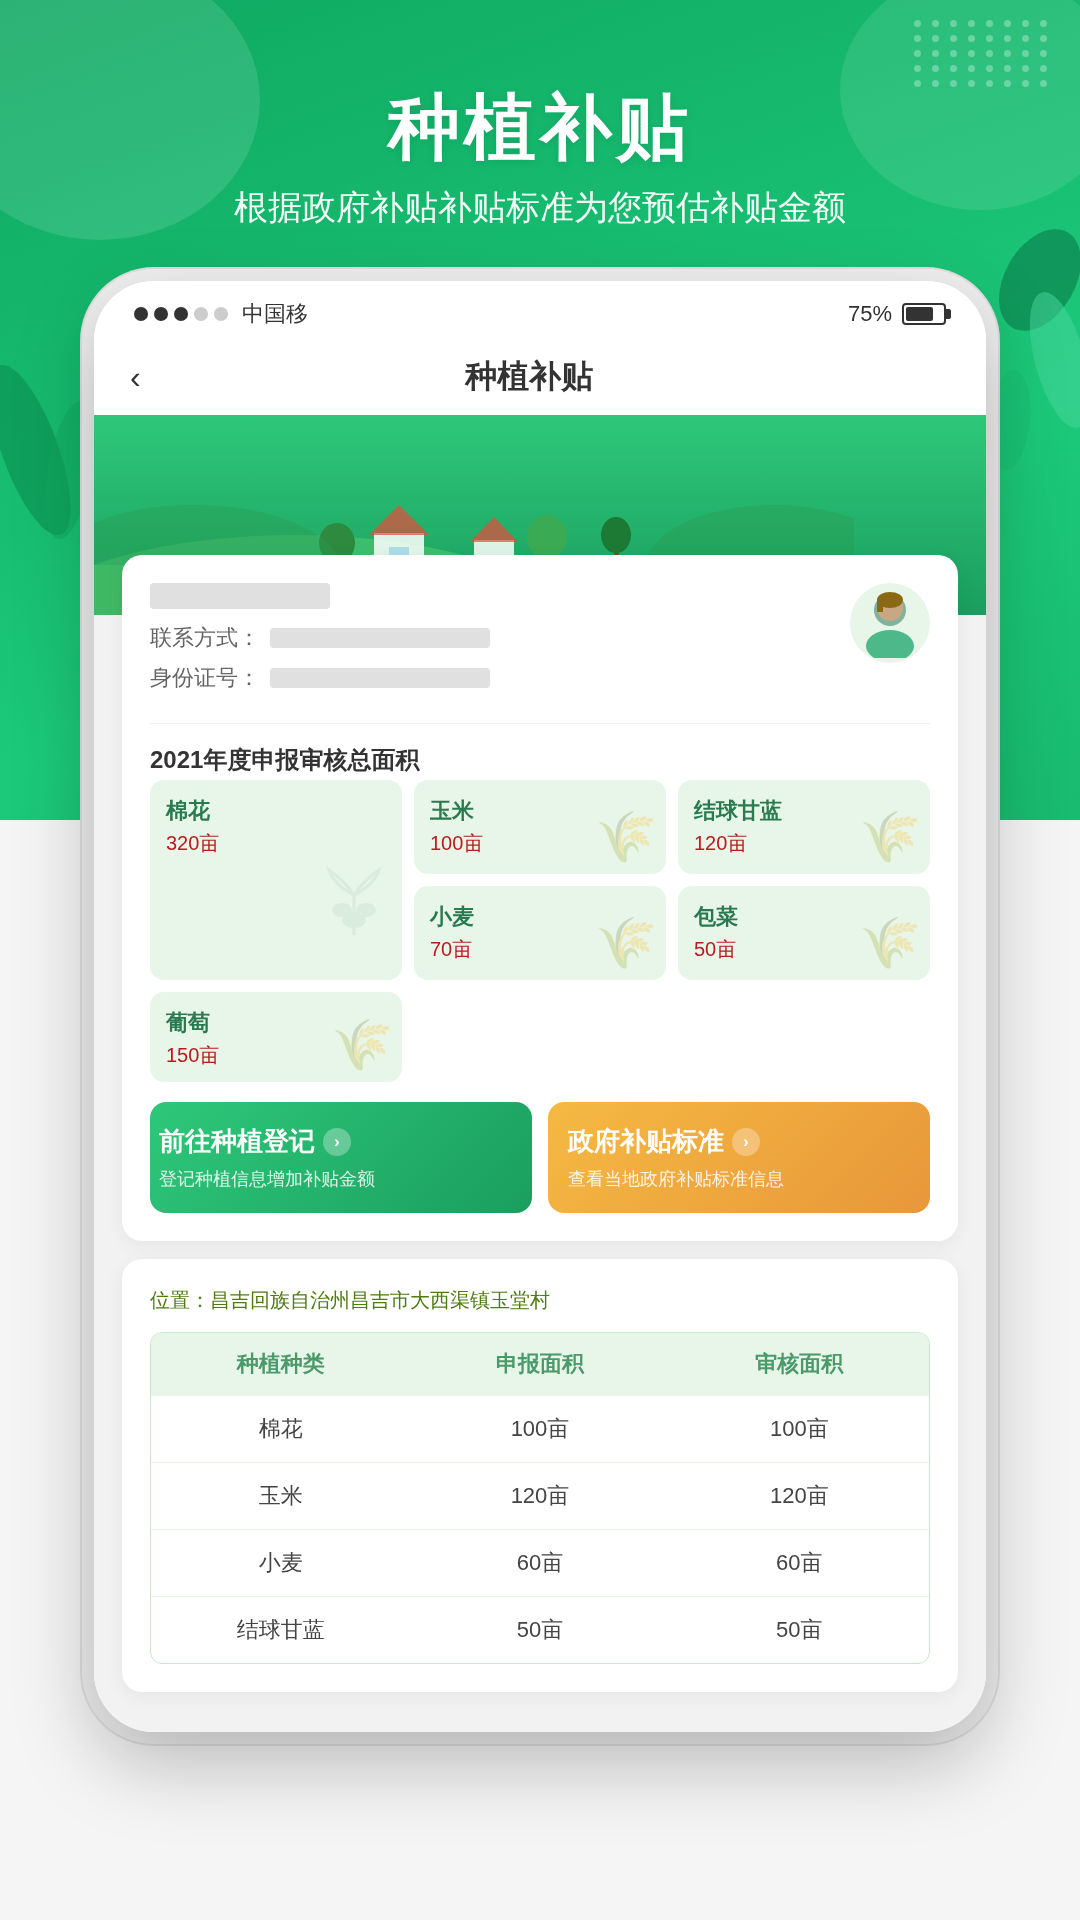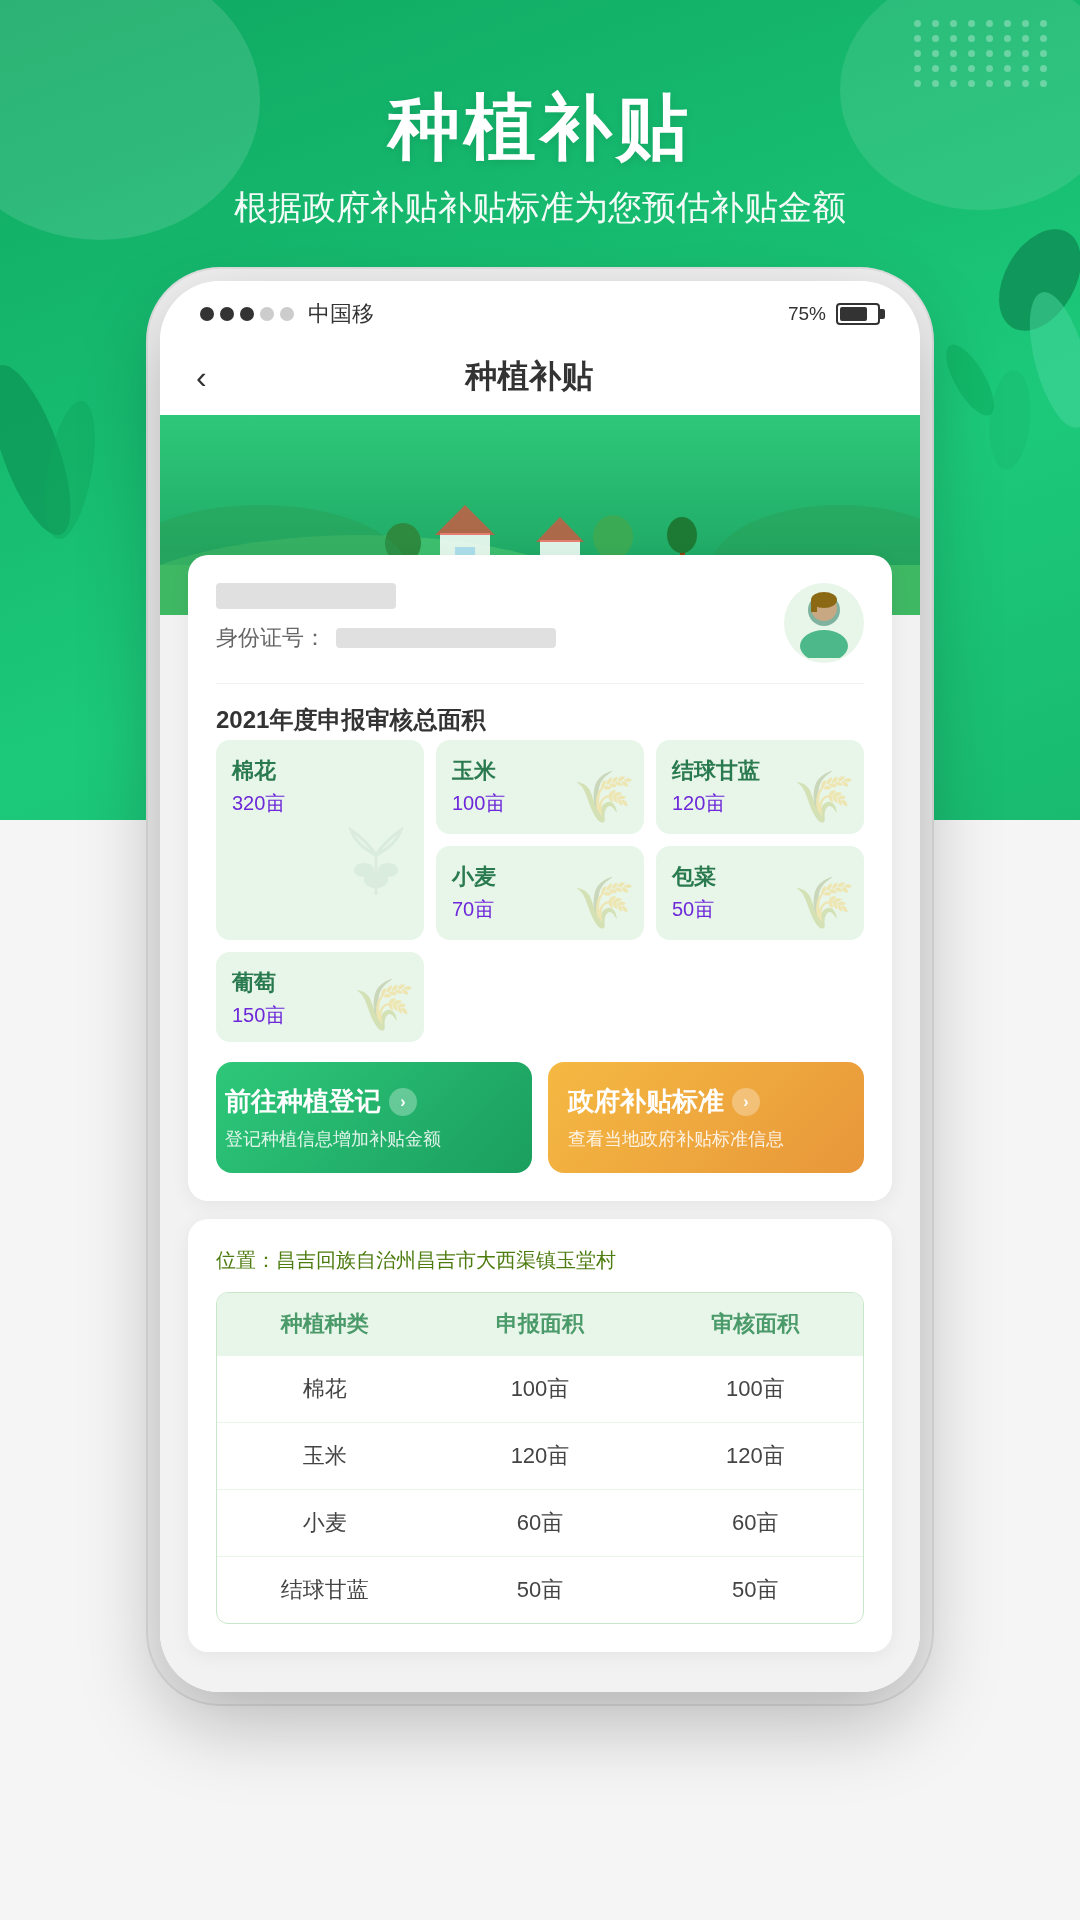"中国移" .phone-frame { width: 760px -> 892px }
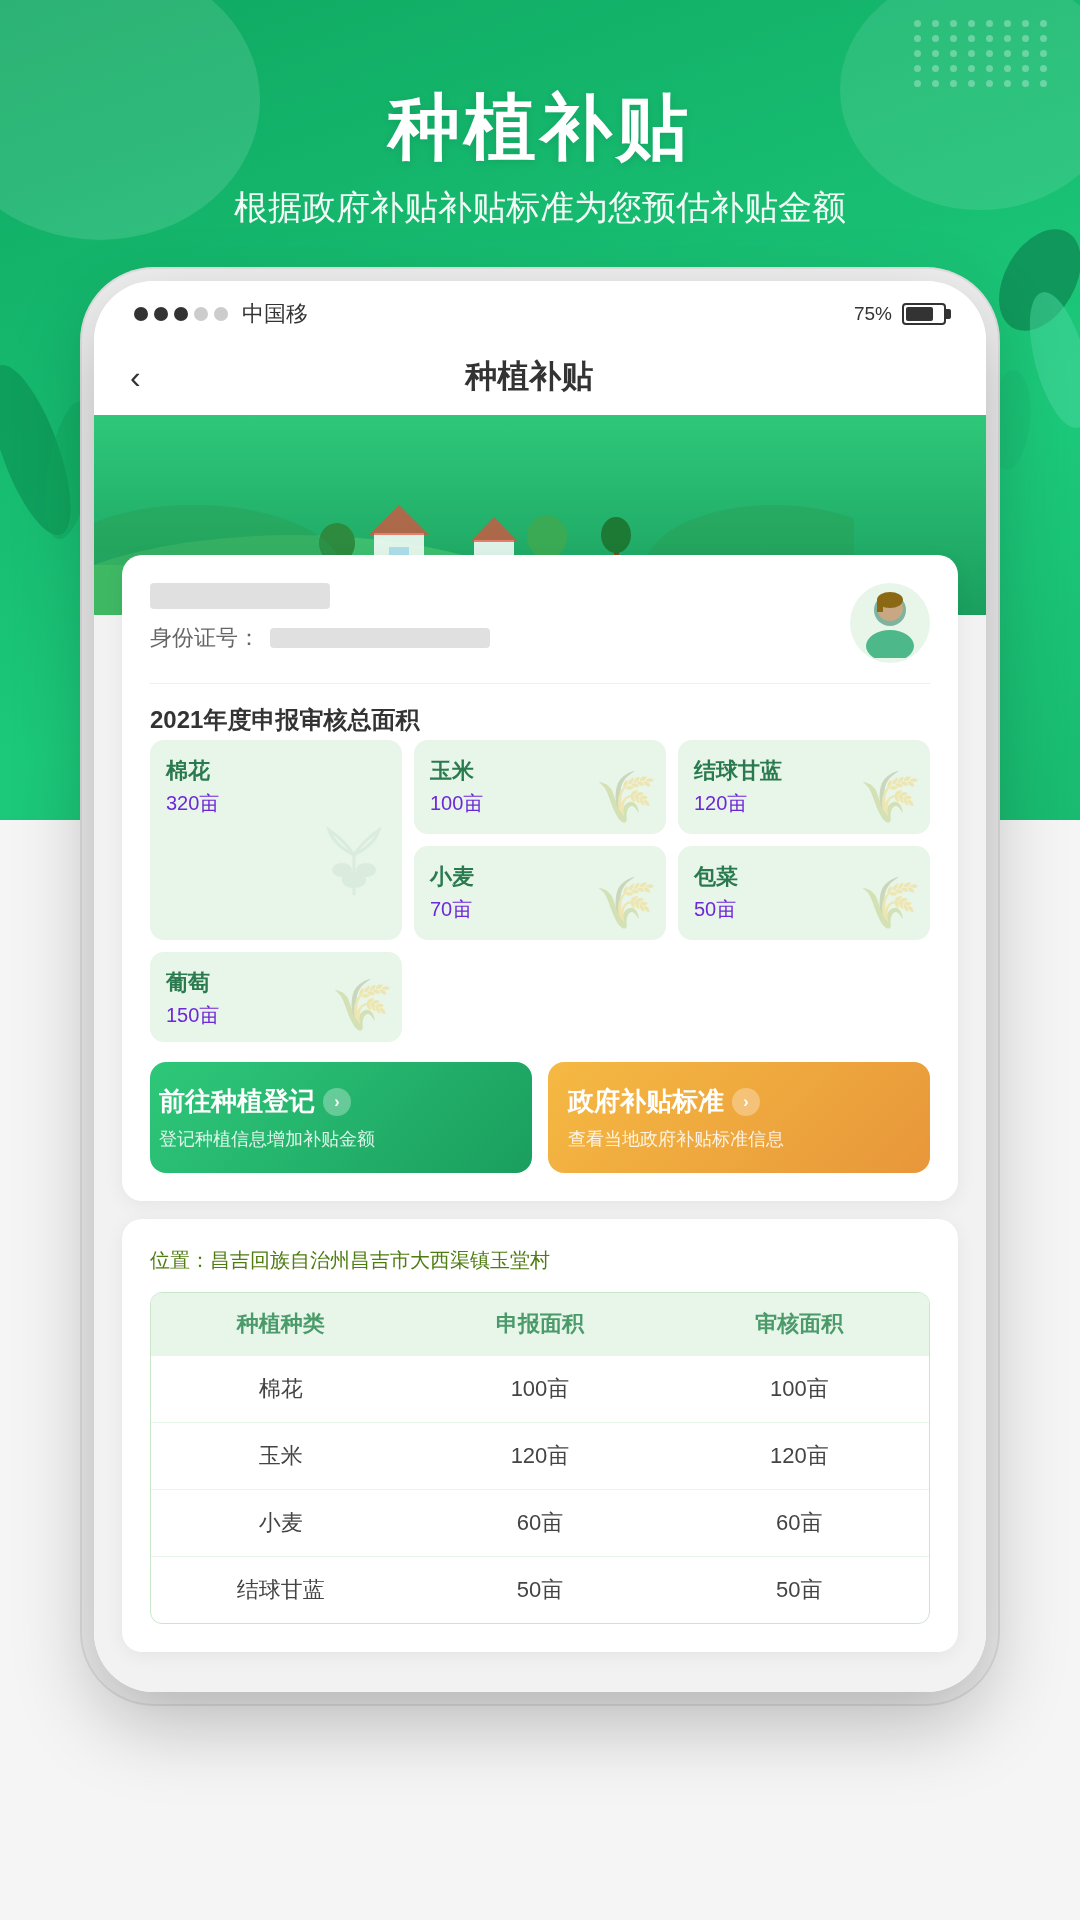"75%" .status-right { font-size: 19px -> 22px }
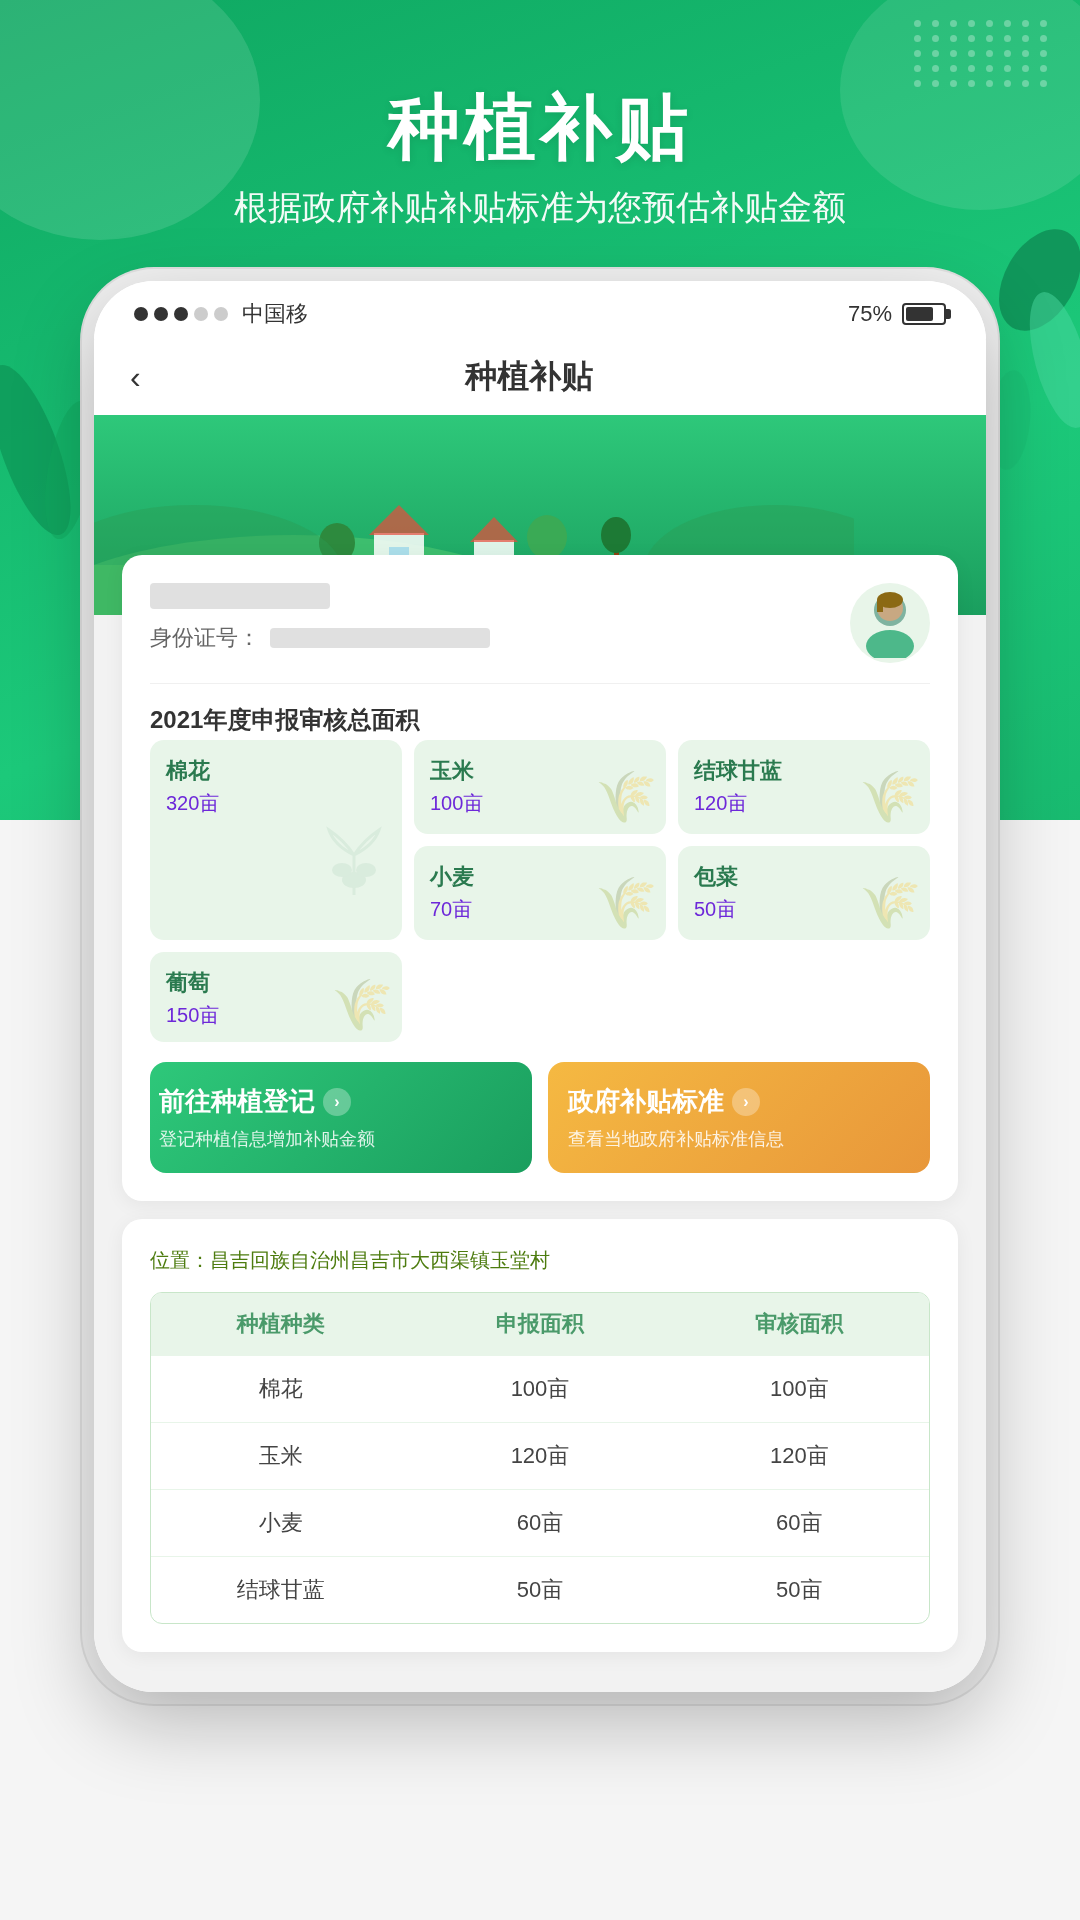"联系方式：" div.user-field { html: none -> <div> <span>联系方式：</span> <span></span> </div> }
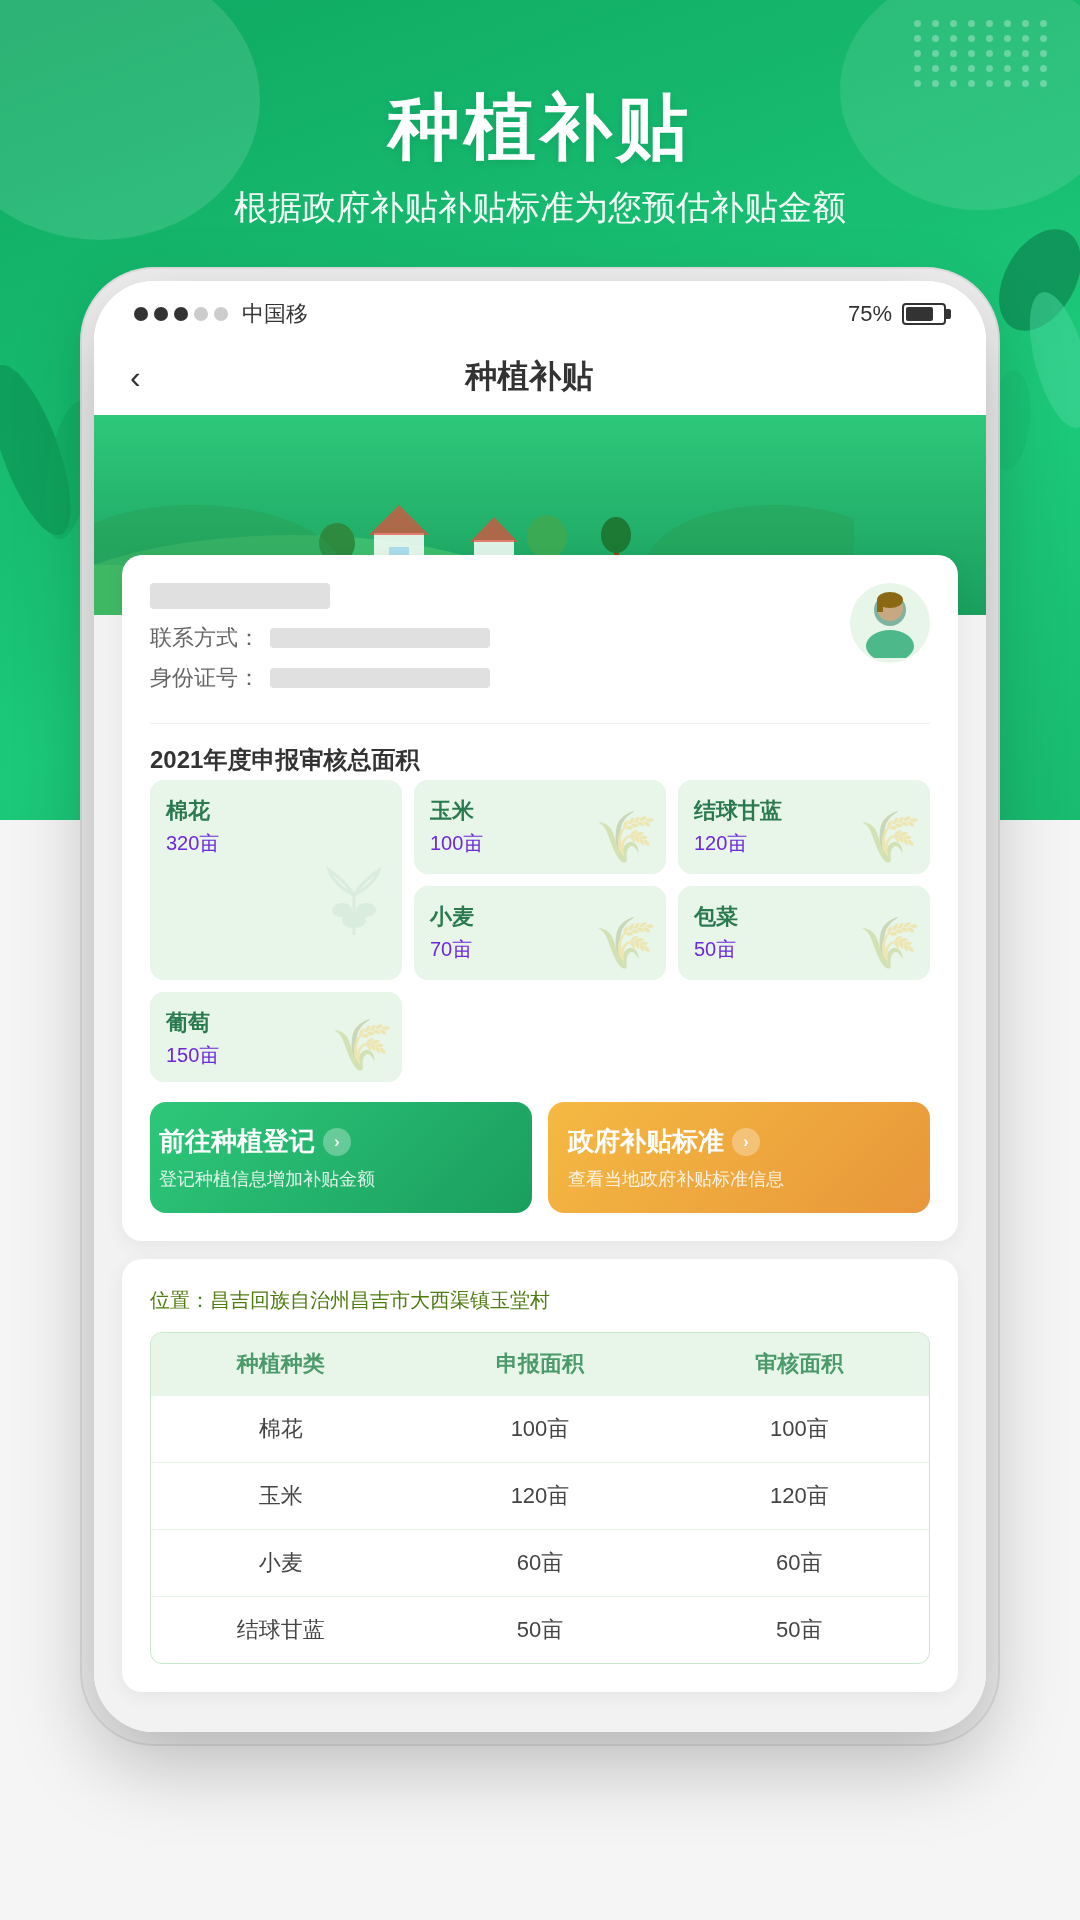"320亩" .crop-area { color: #6d28d9 -> #b91c1c }
